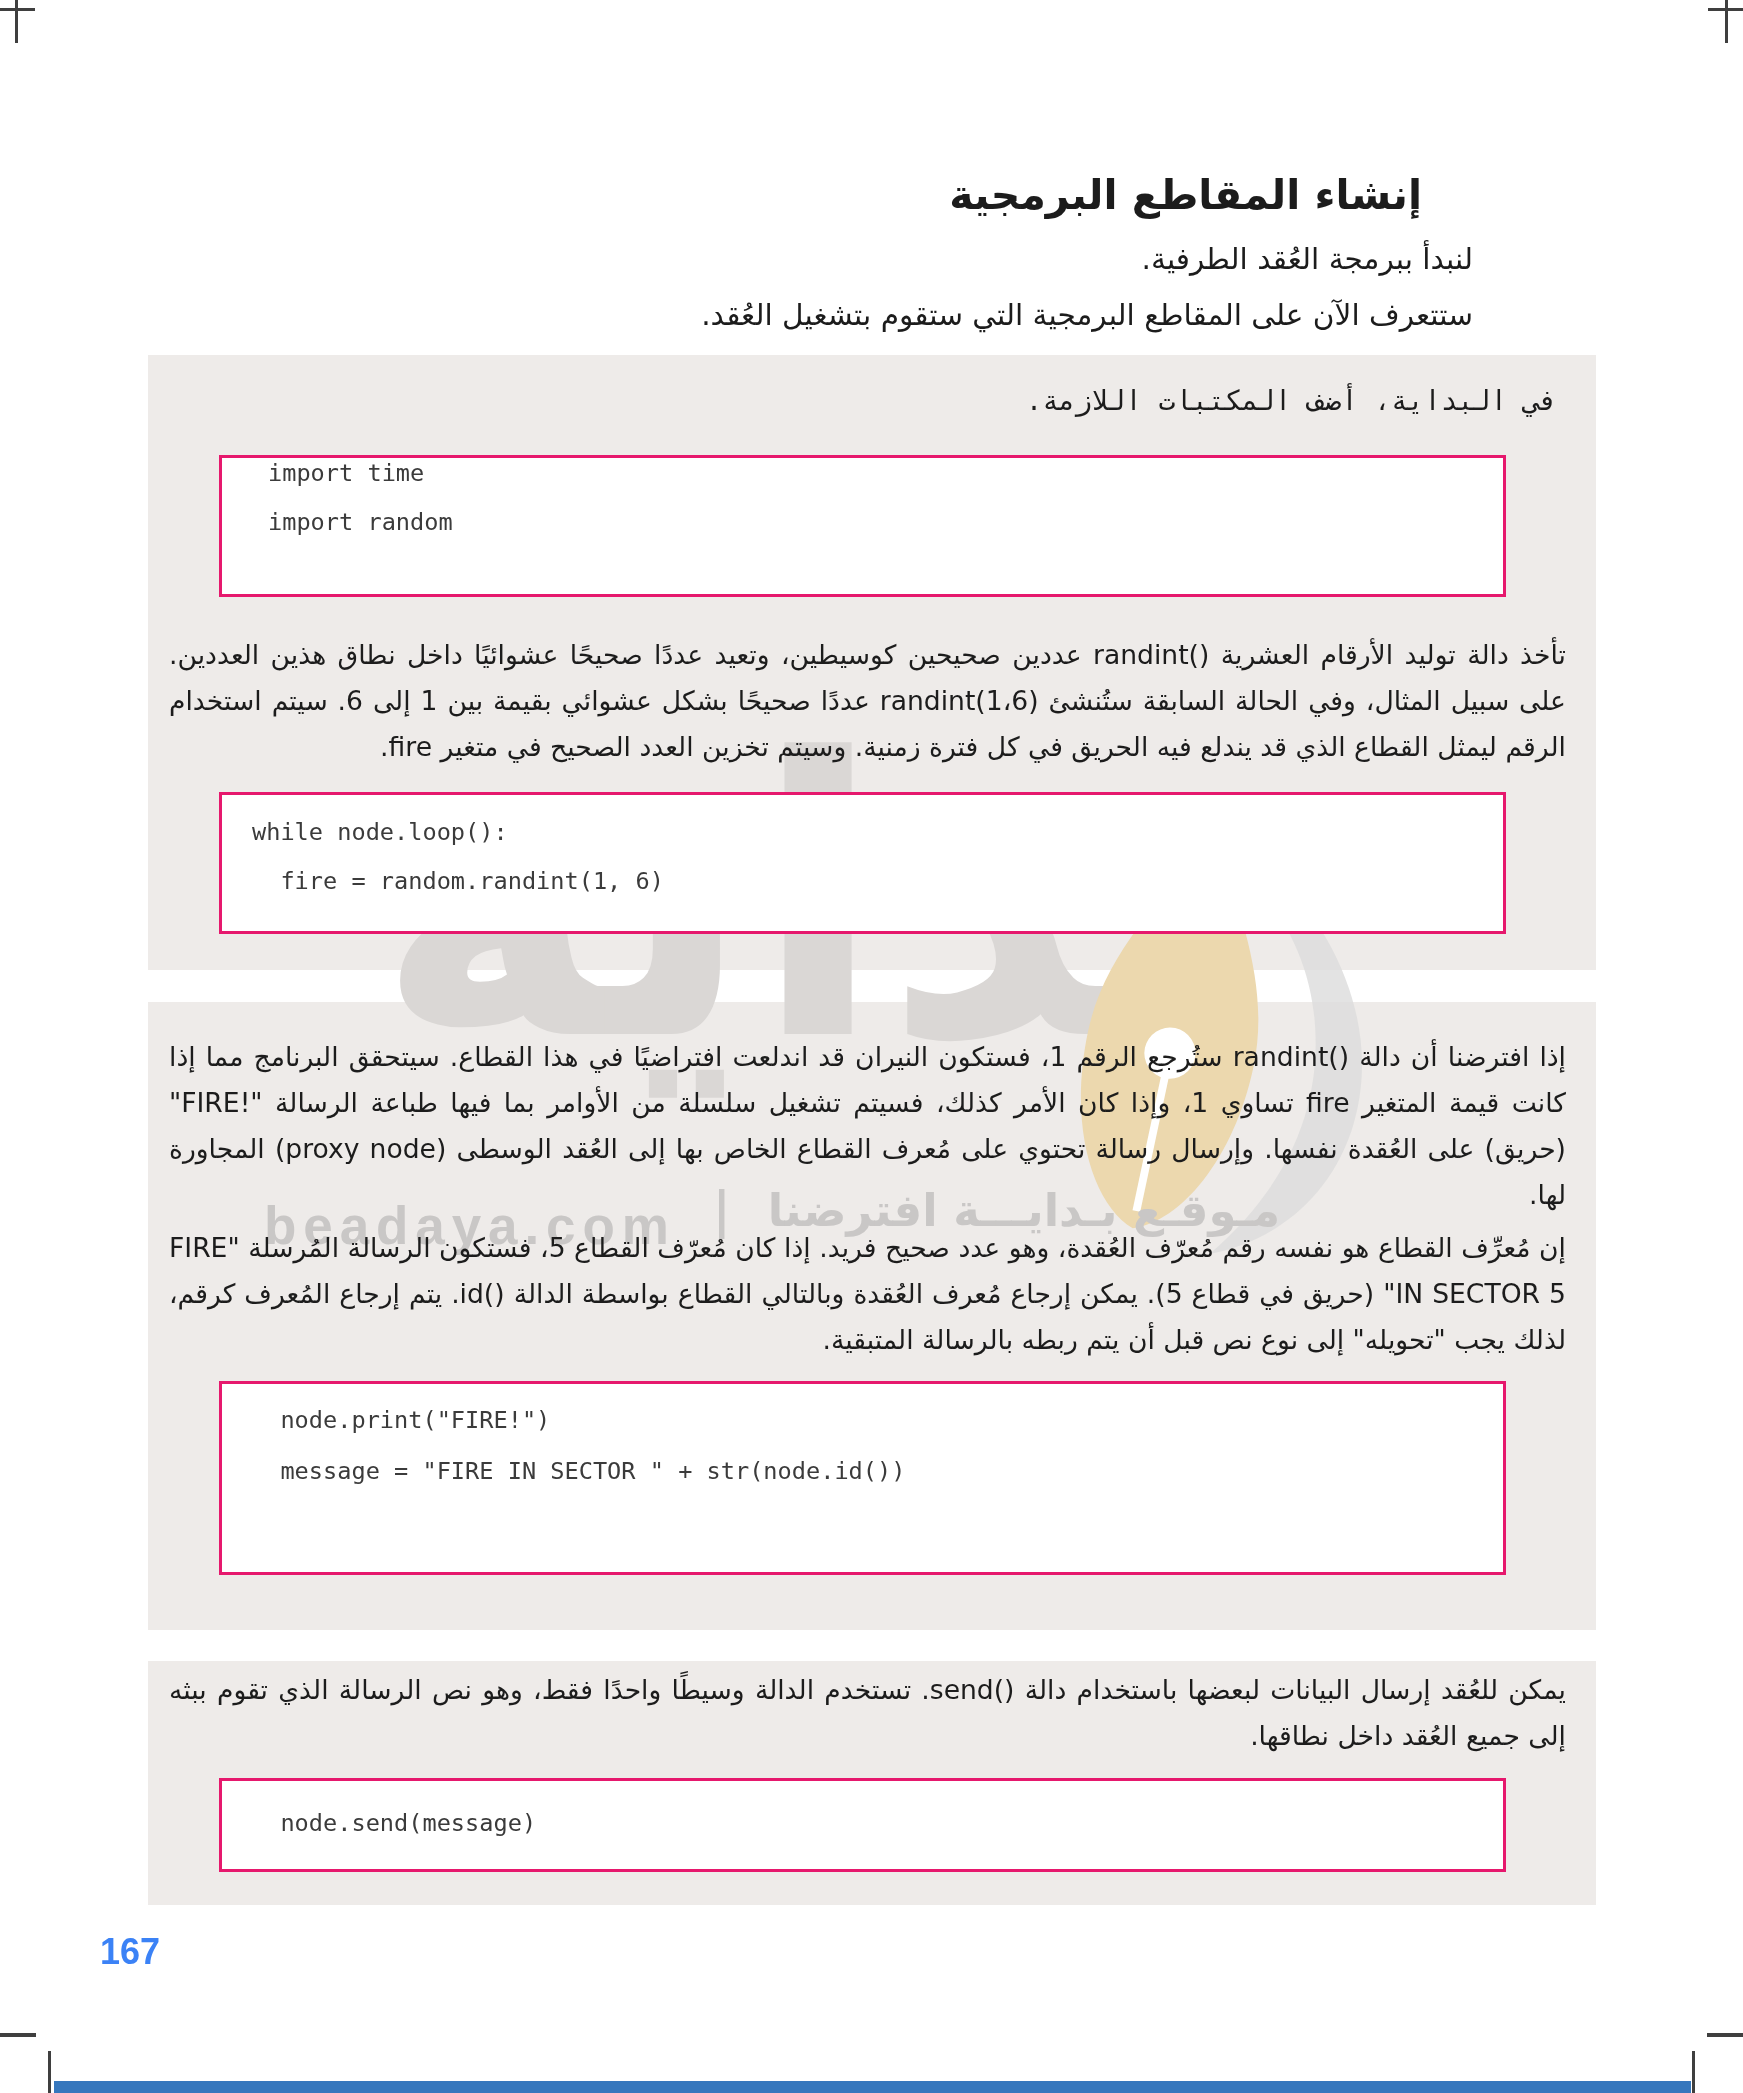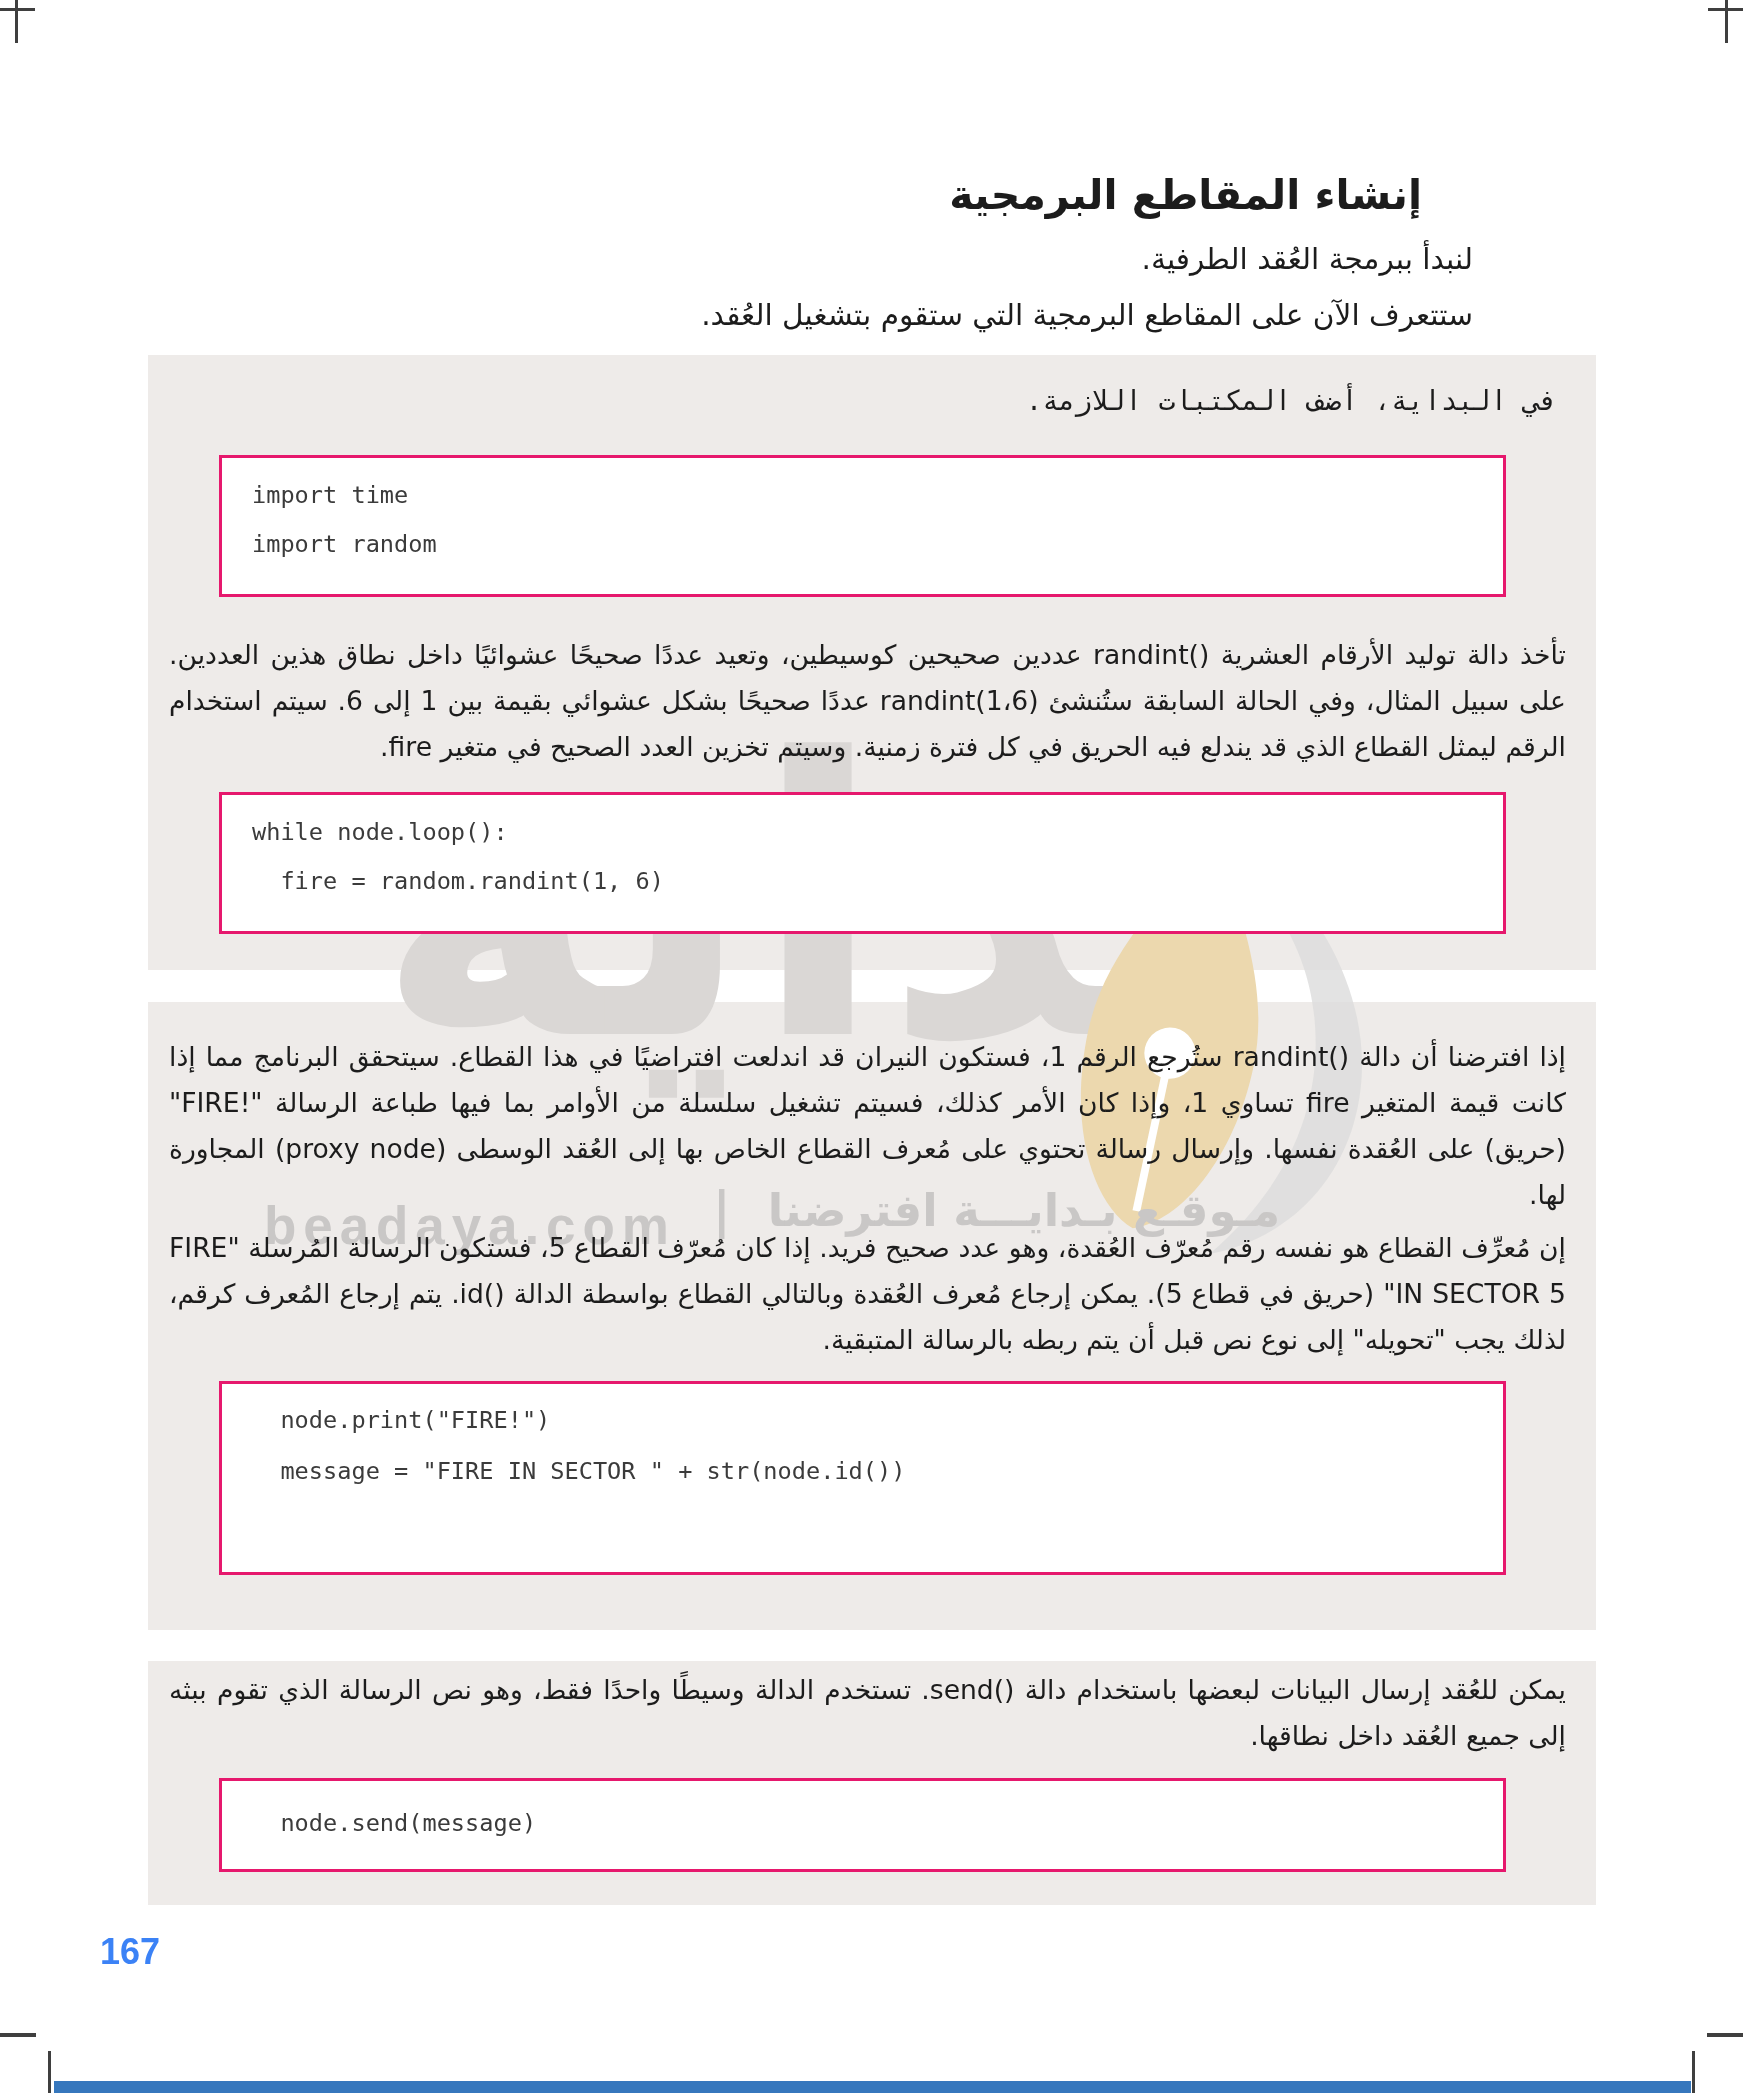"import time" .codetext-1 { margin-left: none -> 16px; top: 471px -> 449px }
